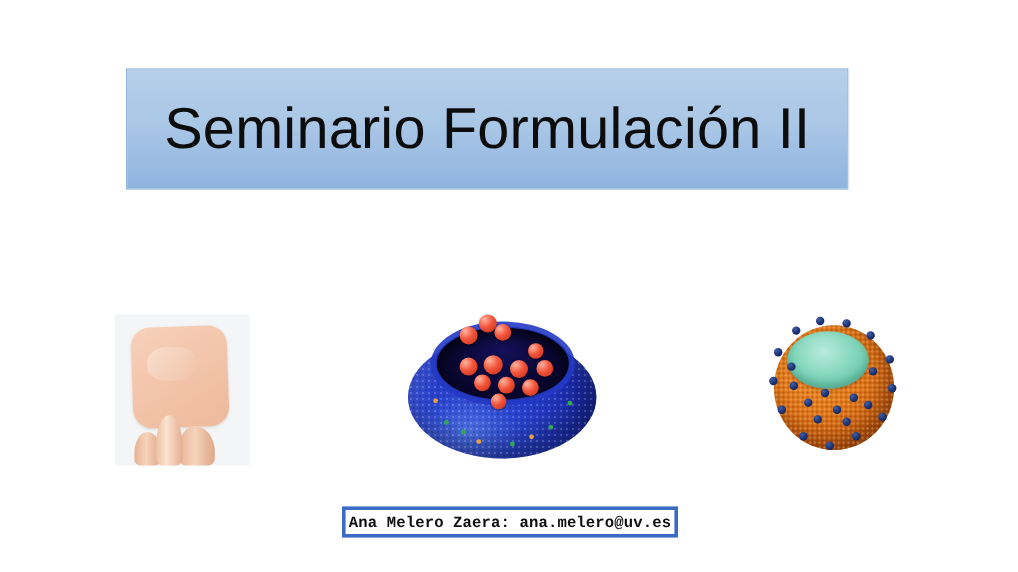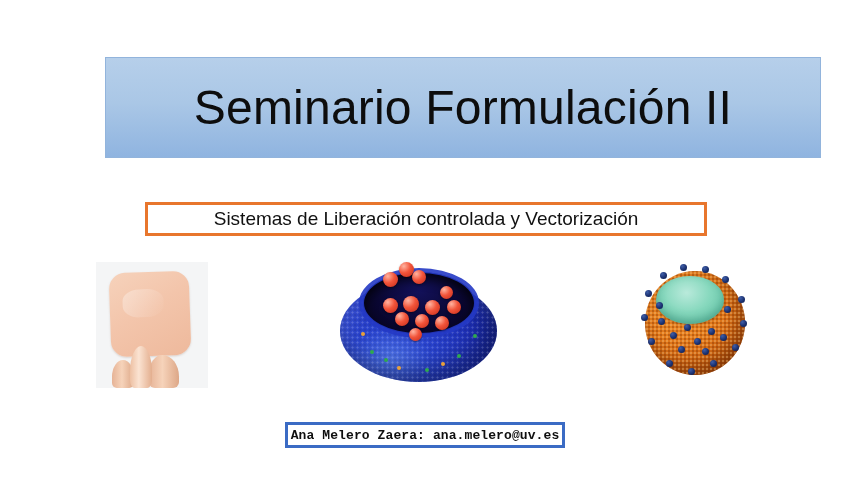"Seminario Formulación II" #title-banner { width: 716px -> 602px }
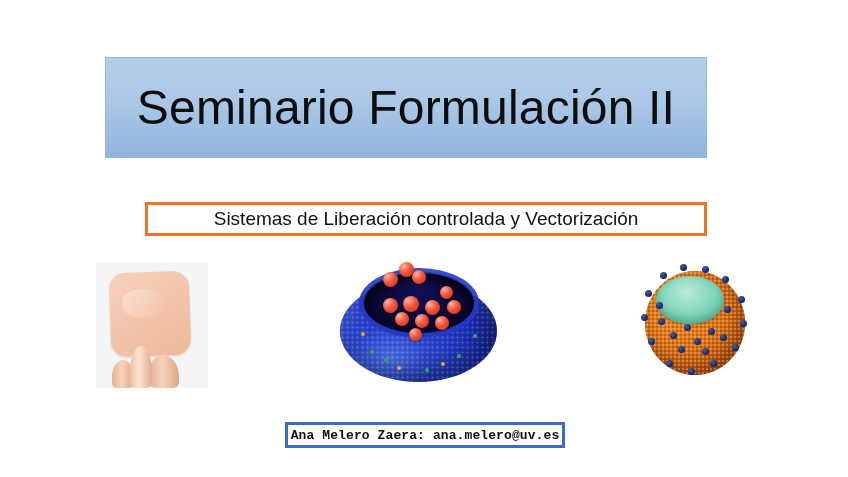"Sistemas de Liberación controlada y" div { html: <div> <span>Sistemas de Liberación controlada y Vectorización</span> </div> -> none }
